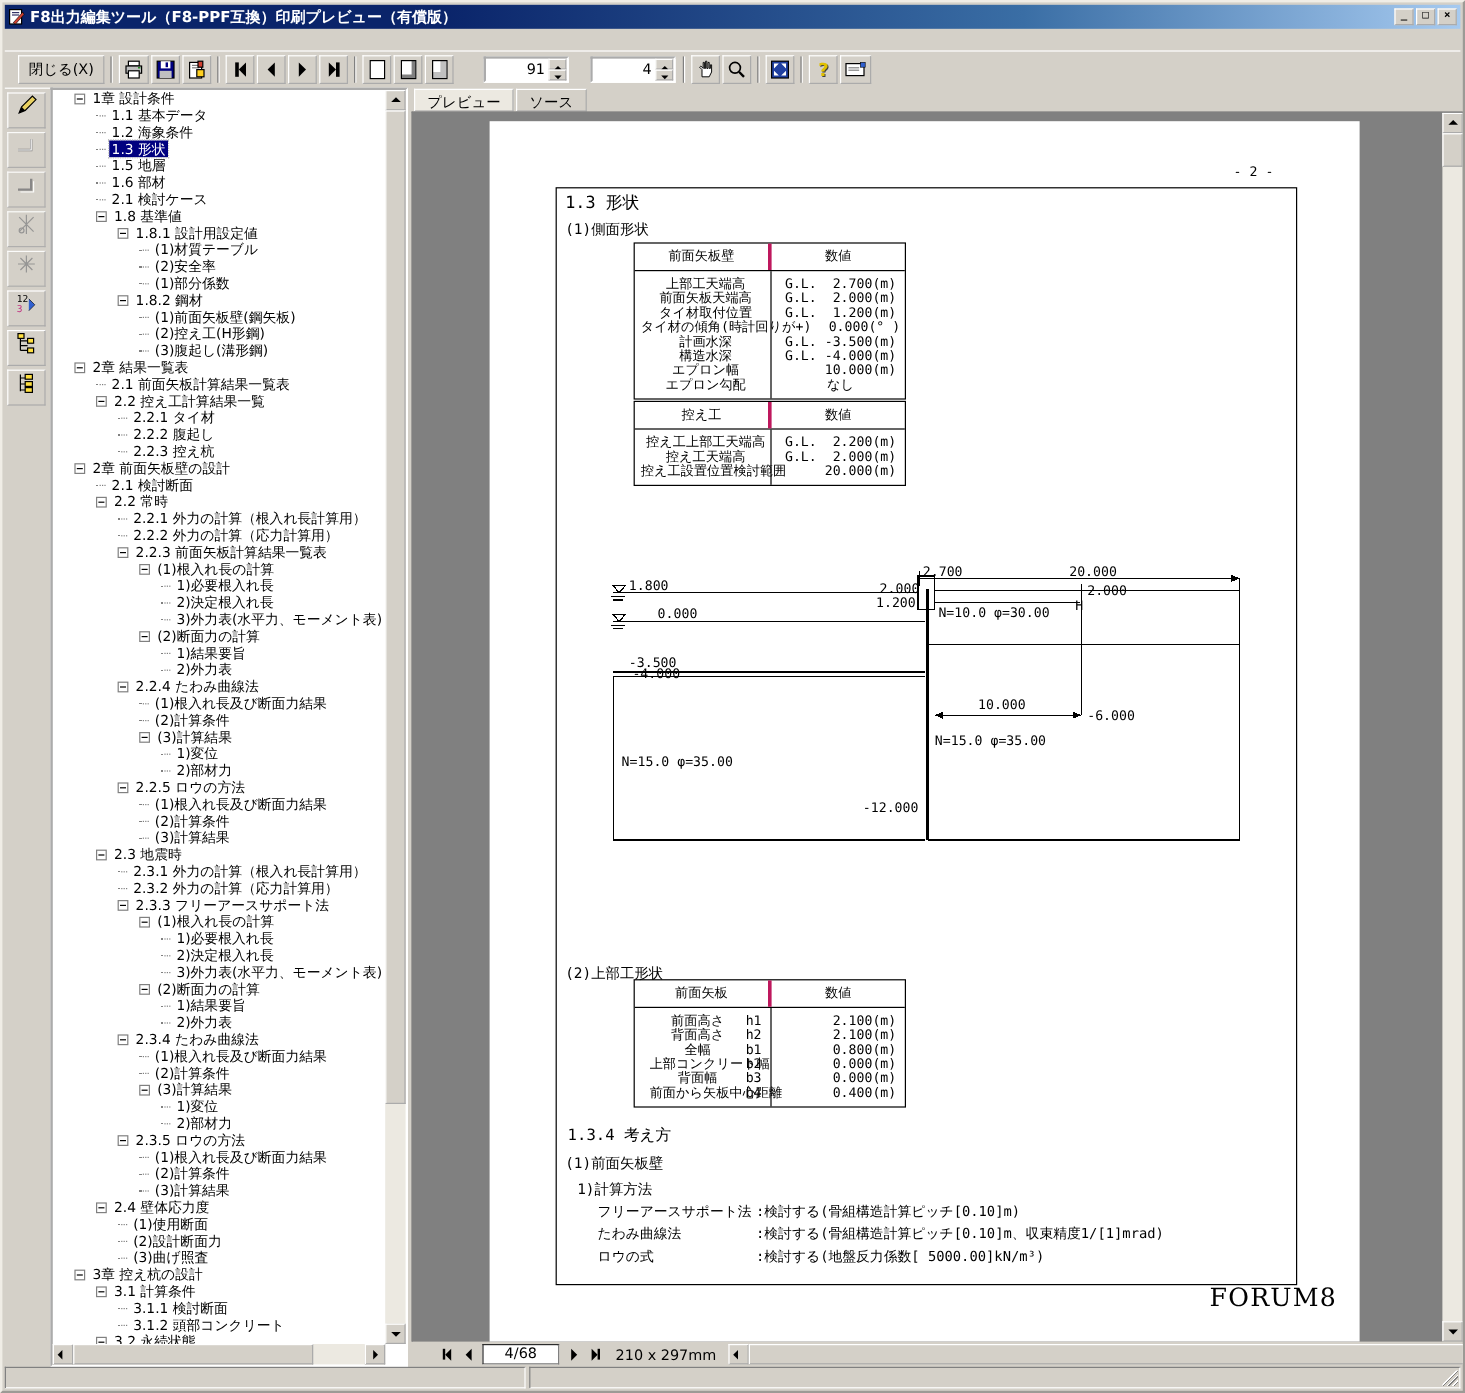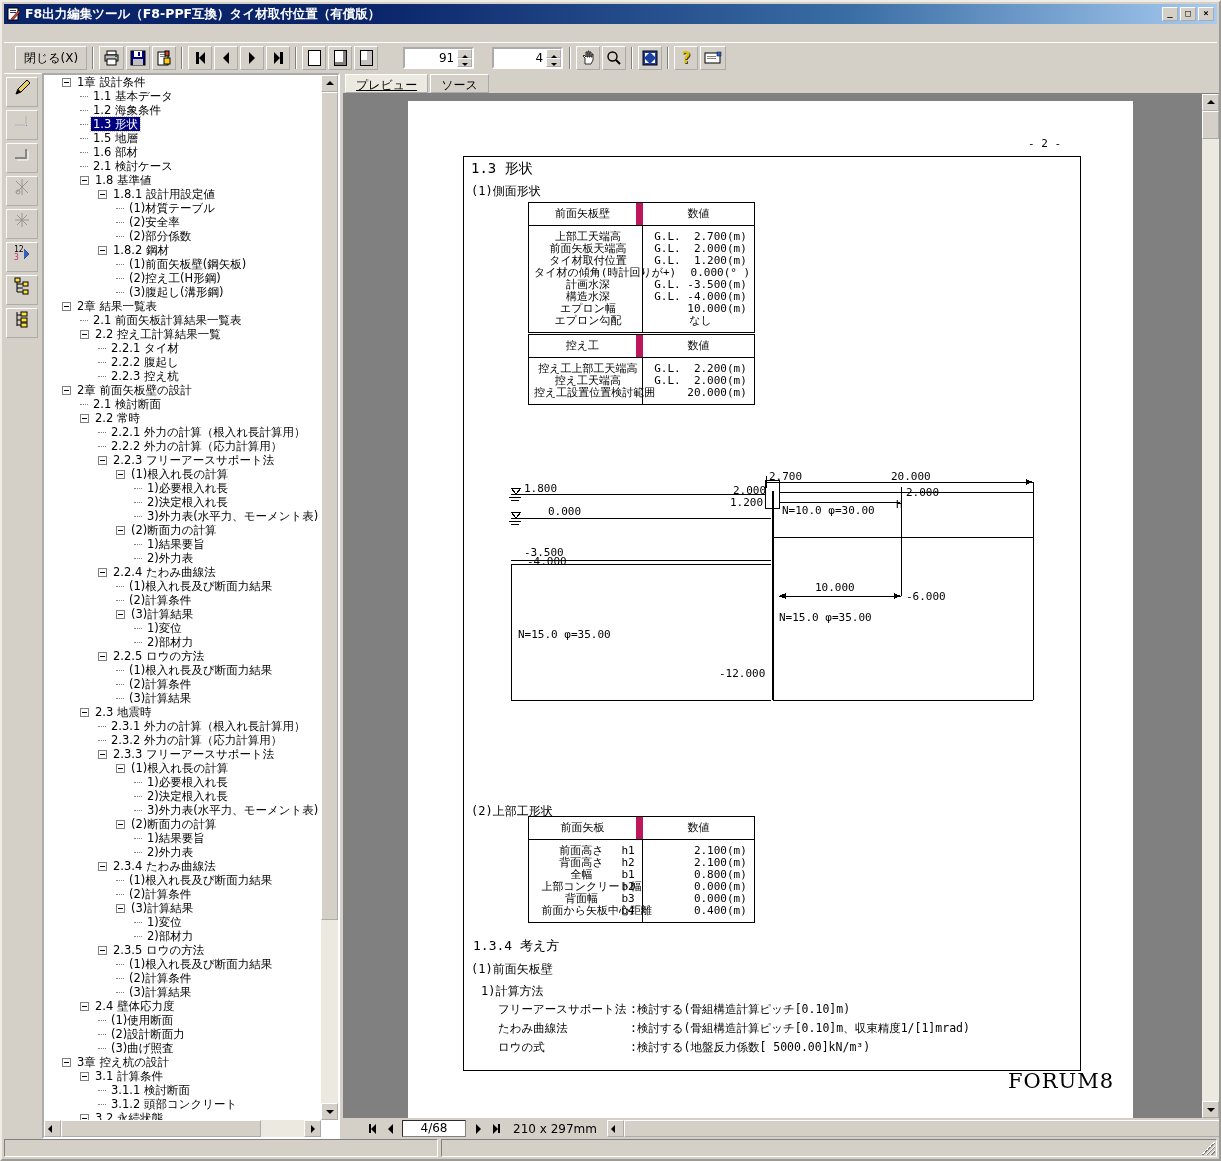"F8出力編集ツール（F8-PPF互換）タイ材取付位置（有償版）" span.ttl { text: タイ材取付位置 -> 印刷プレビュー }
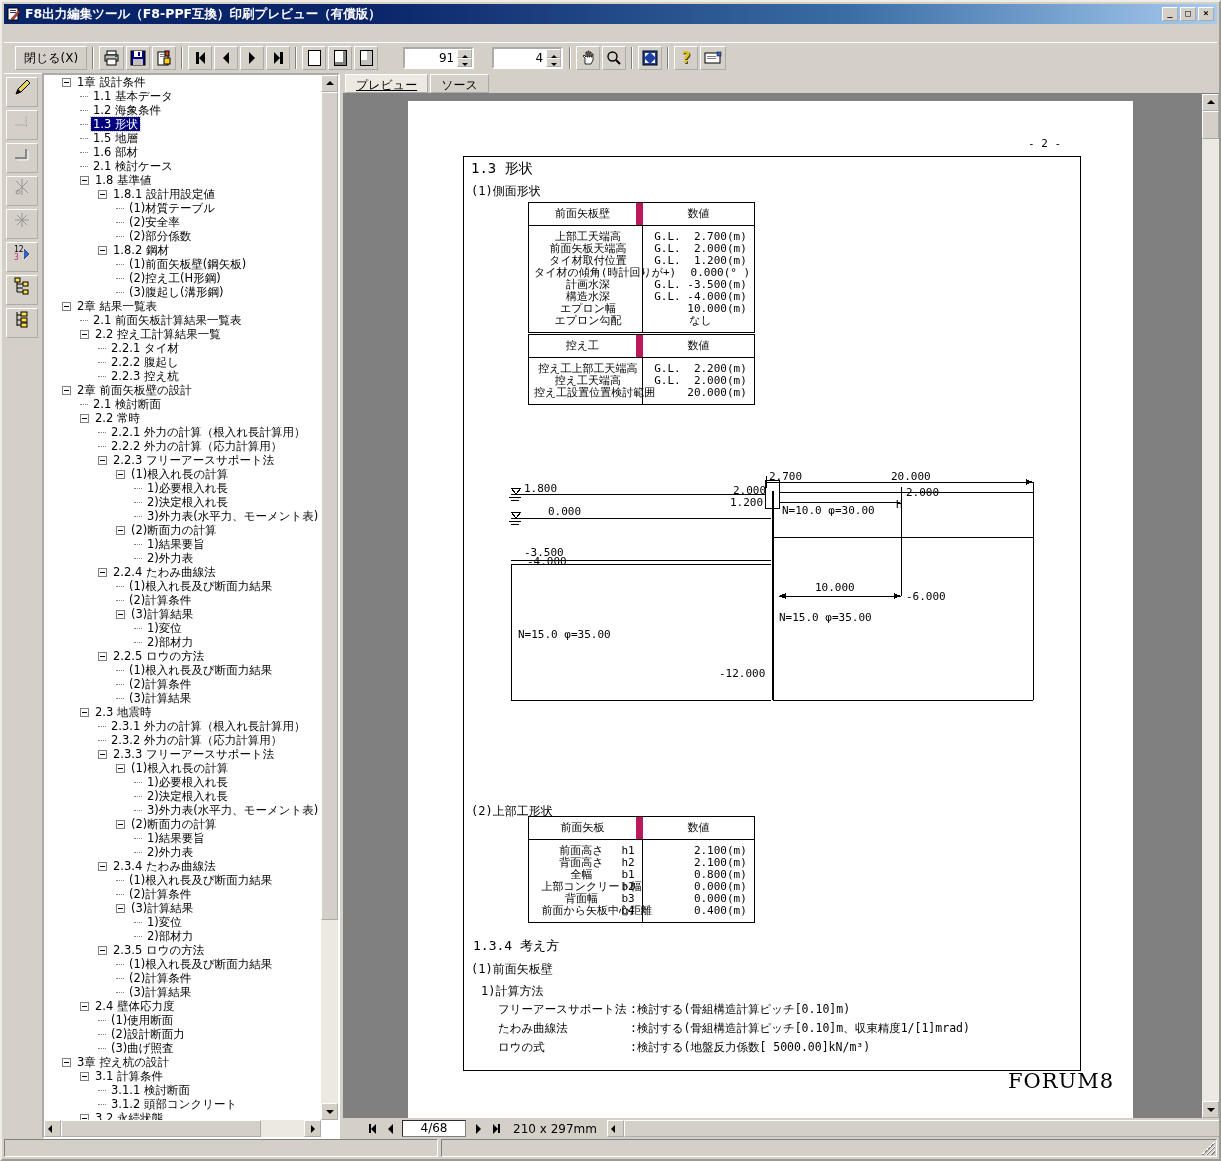"プレビュー" .tab.active { text-decoration: underline -> none }
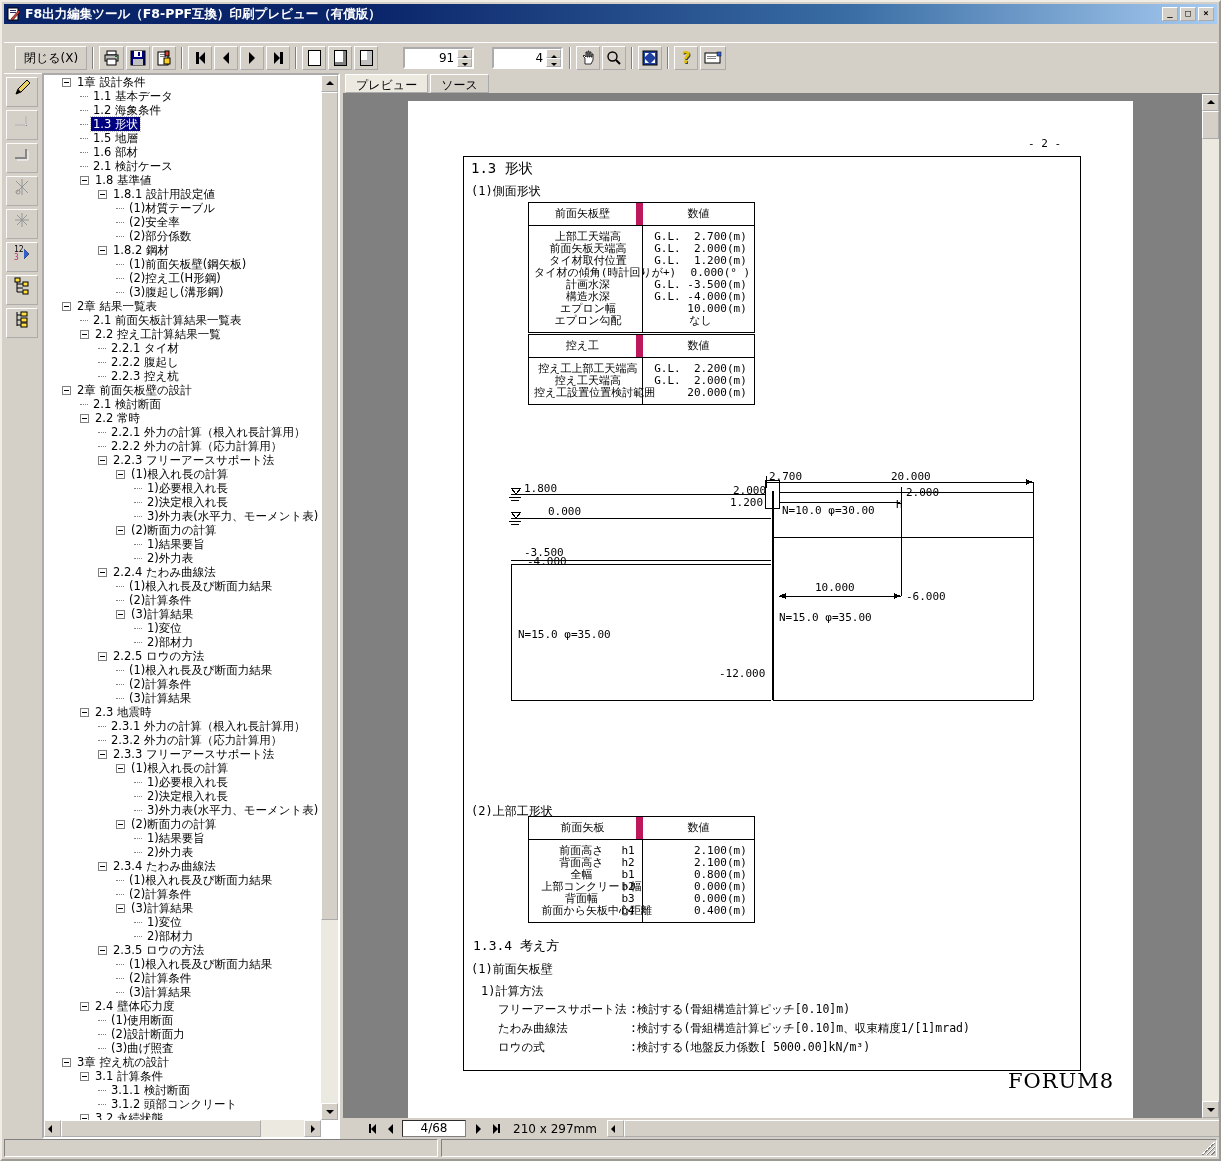"前面矢板壁" .dthead .c1 { border-right: 7px solid #be185d -> 3px solid #be185d }
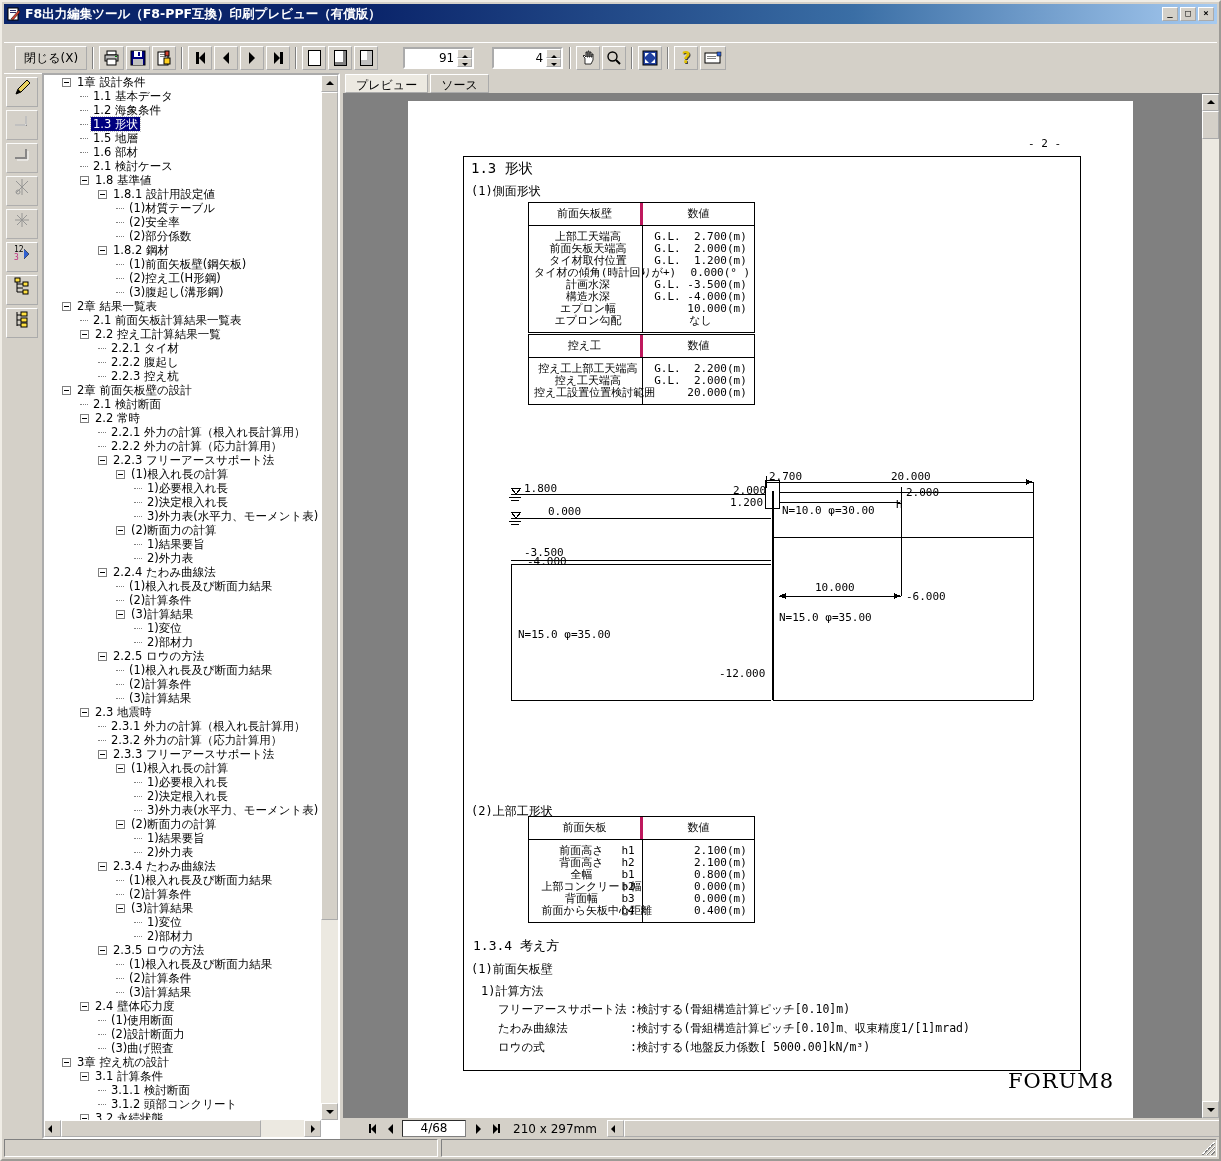"(2)部分係数" span.tlabel { text: 2 -> 1 }
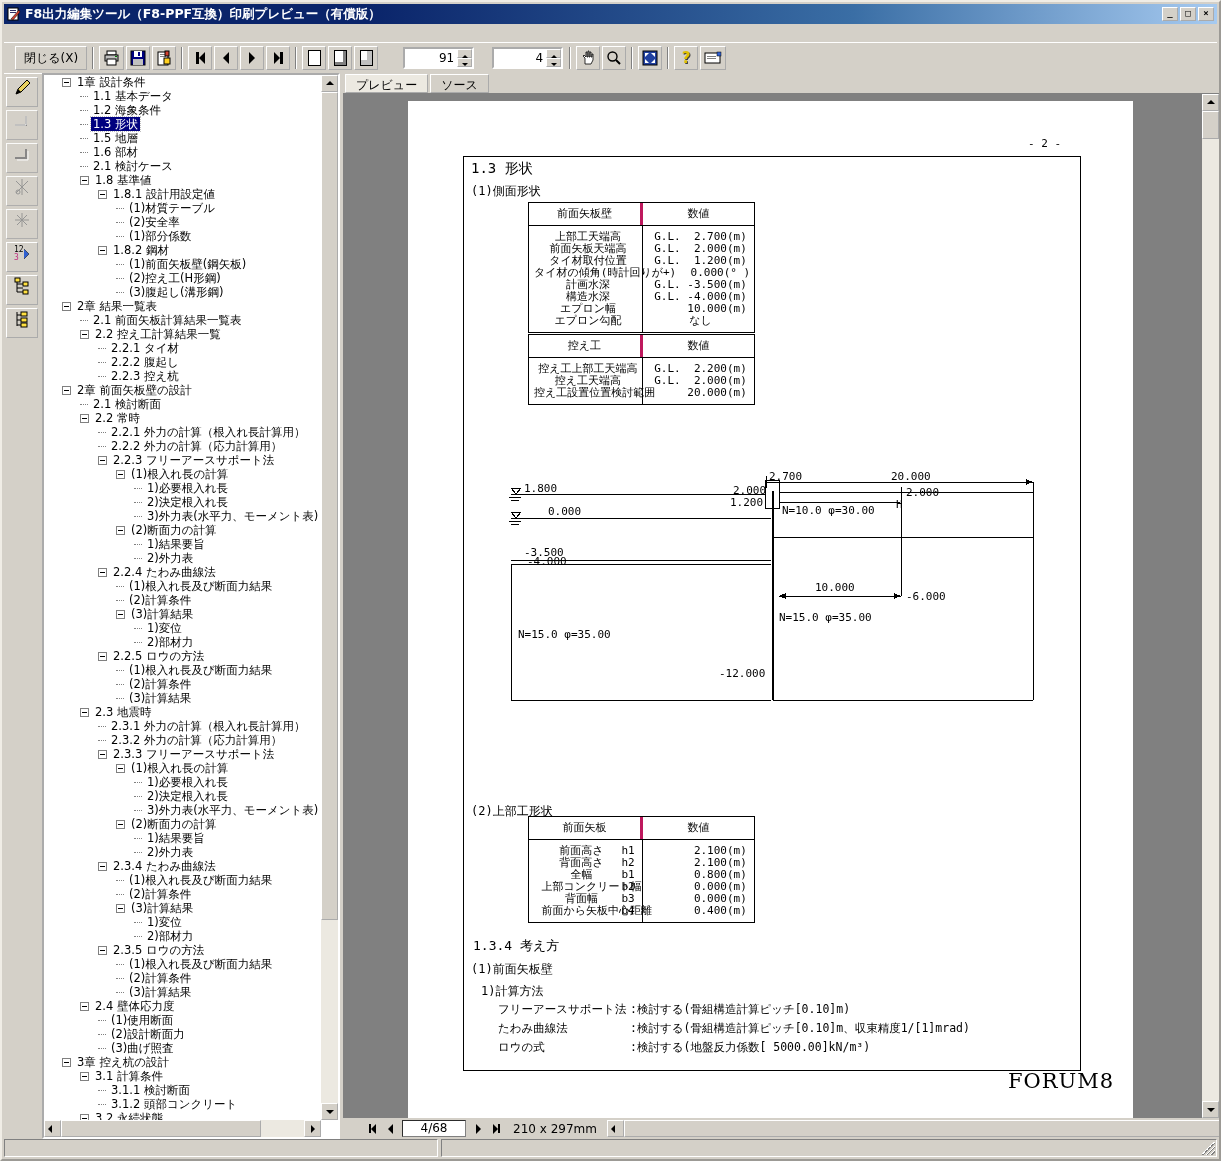"2.2.3 フリーアースサポート法" span.tlabel { text: フリーアースサポート法 -> 前面矢板計算結果一覧表 }
